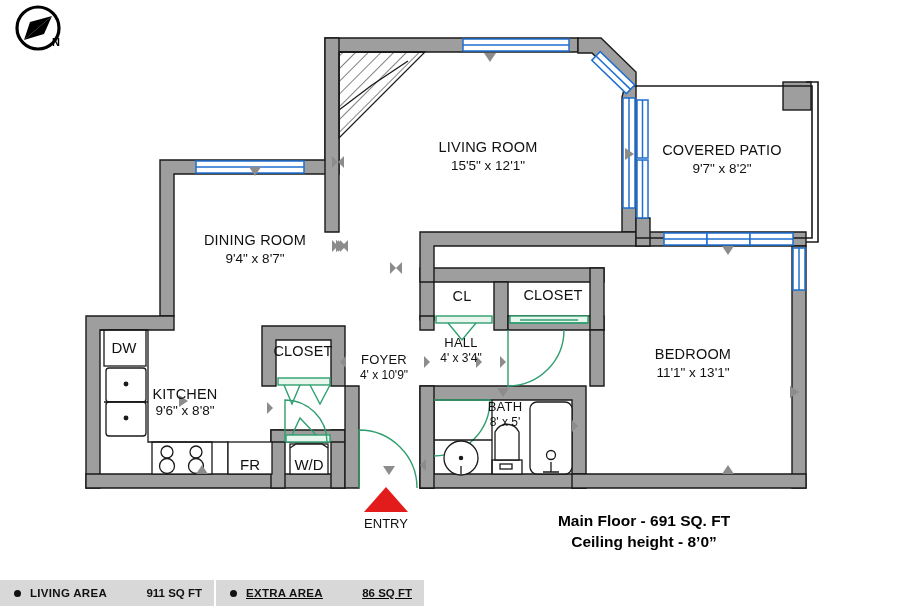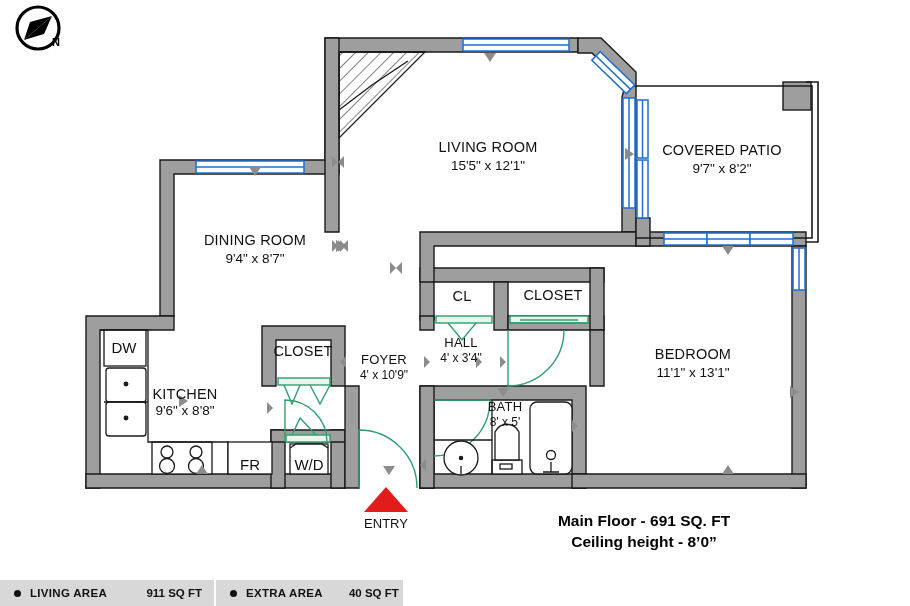"EXTRA AREA" .legend-cell.extra { text-decoration: none -> underline; width: 187px -> 208px }
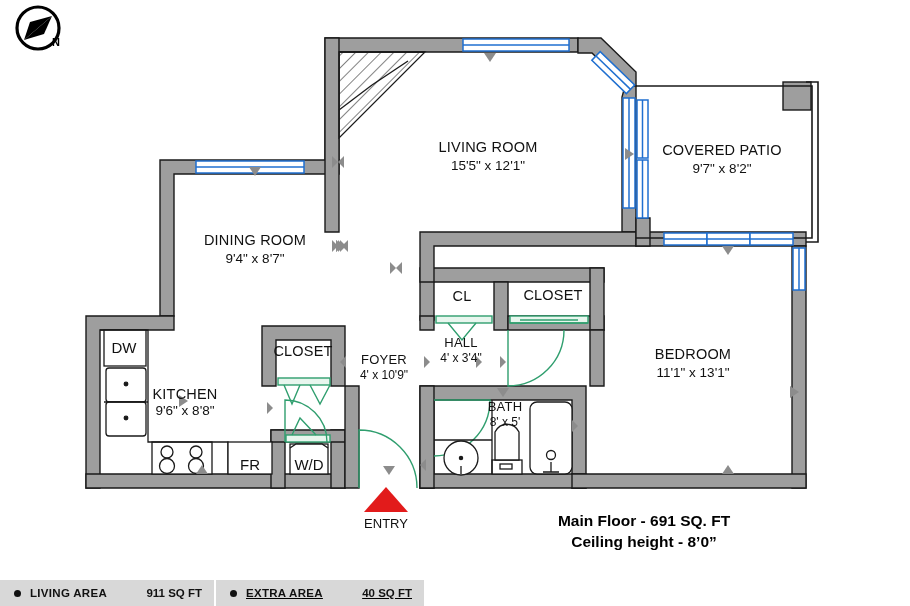"40 SQ FT" span.legend-value { text: 40 -> 86 }
